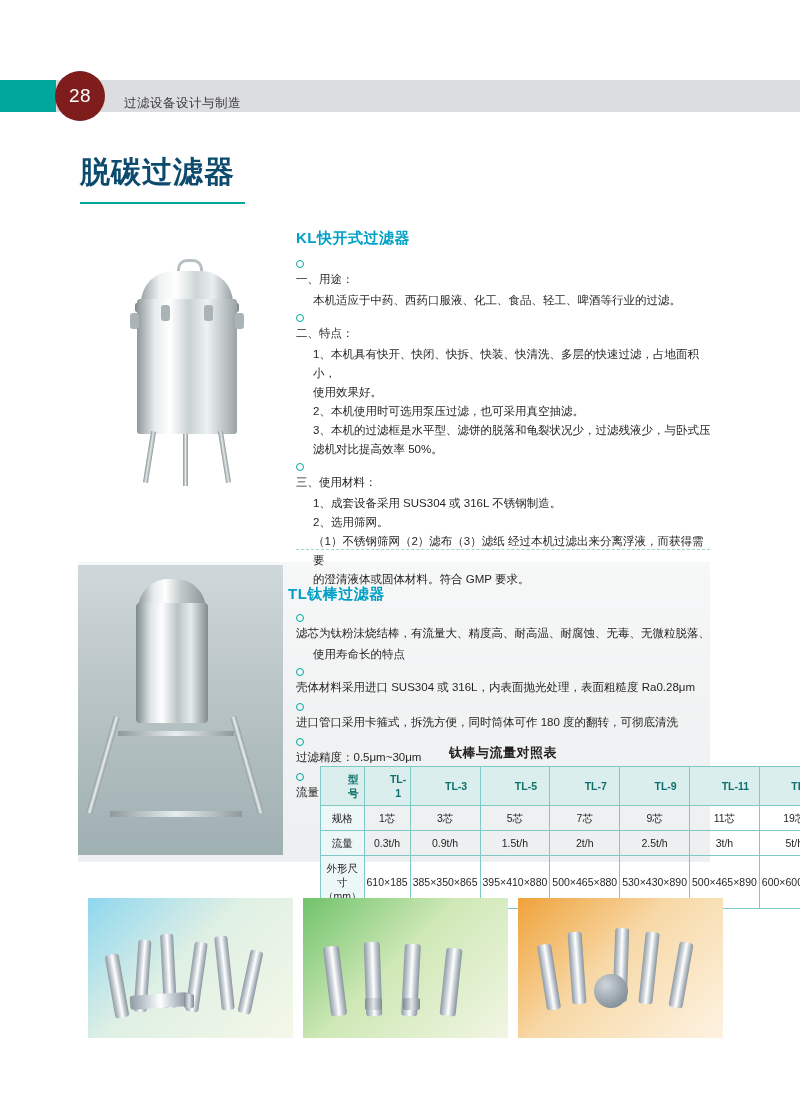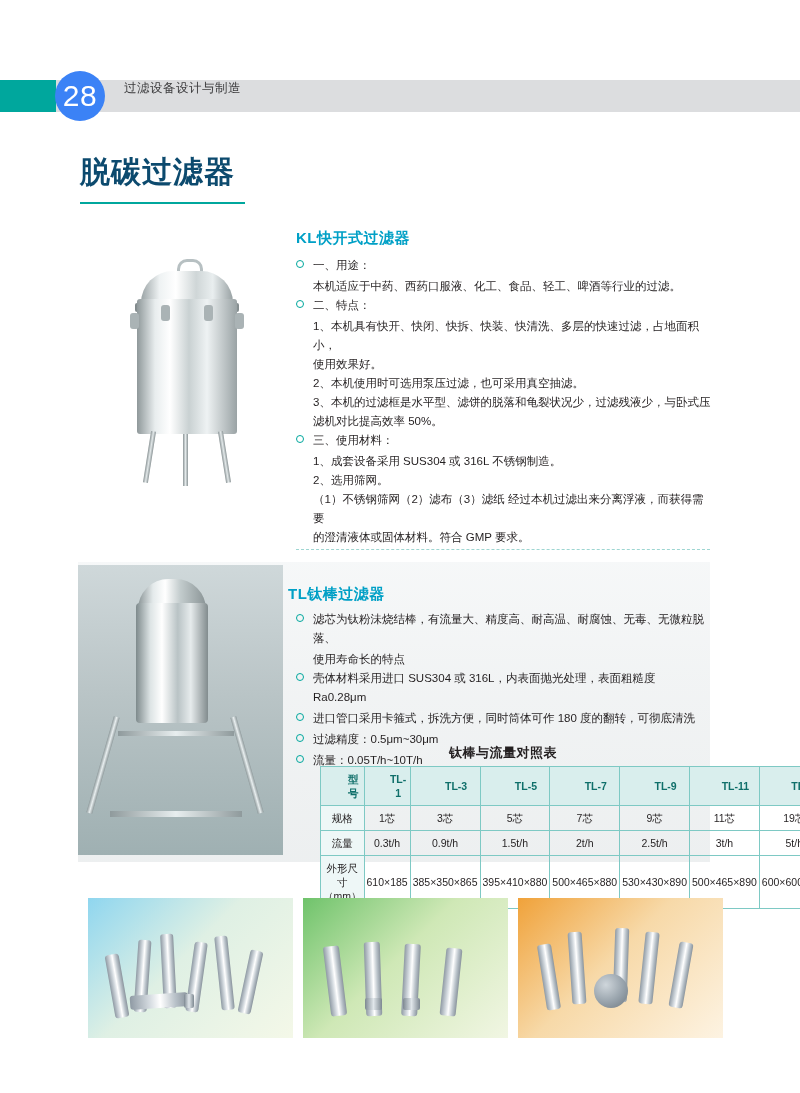"28" .page-number-circle { background: #3b82f6 -> #7f1d1d; font-size: 30px -> 19px }
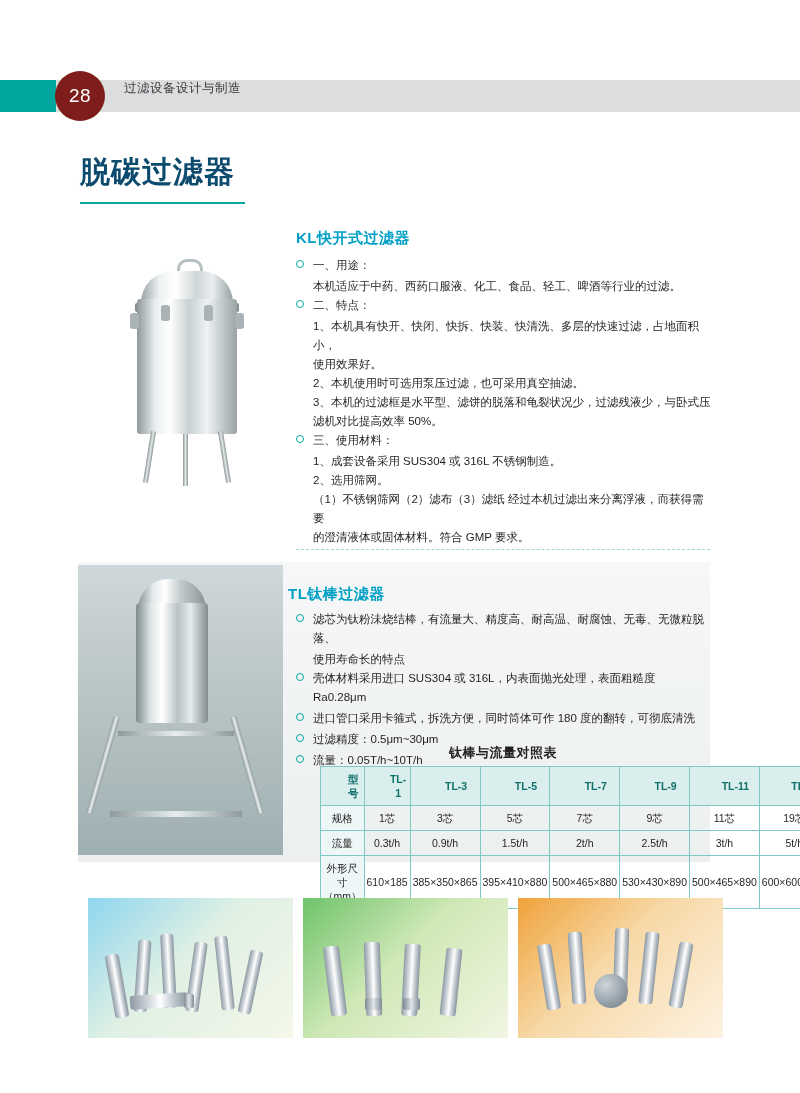"过滤设备设计与制造" .header-grey { align-items: flex-start -> flex-end }
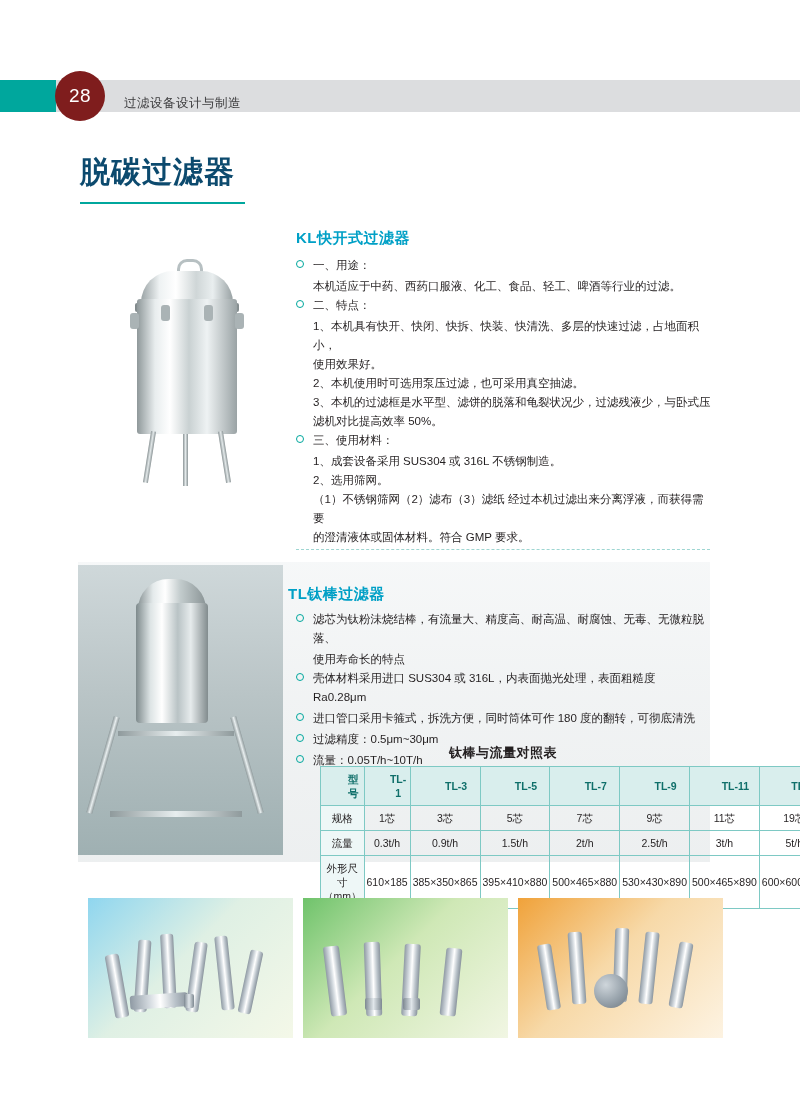"一、用途：" .bullet-row { flex-direction: none -> column }
